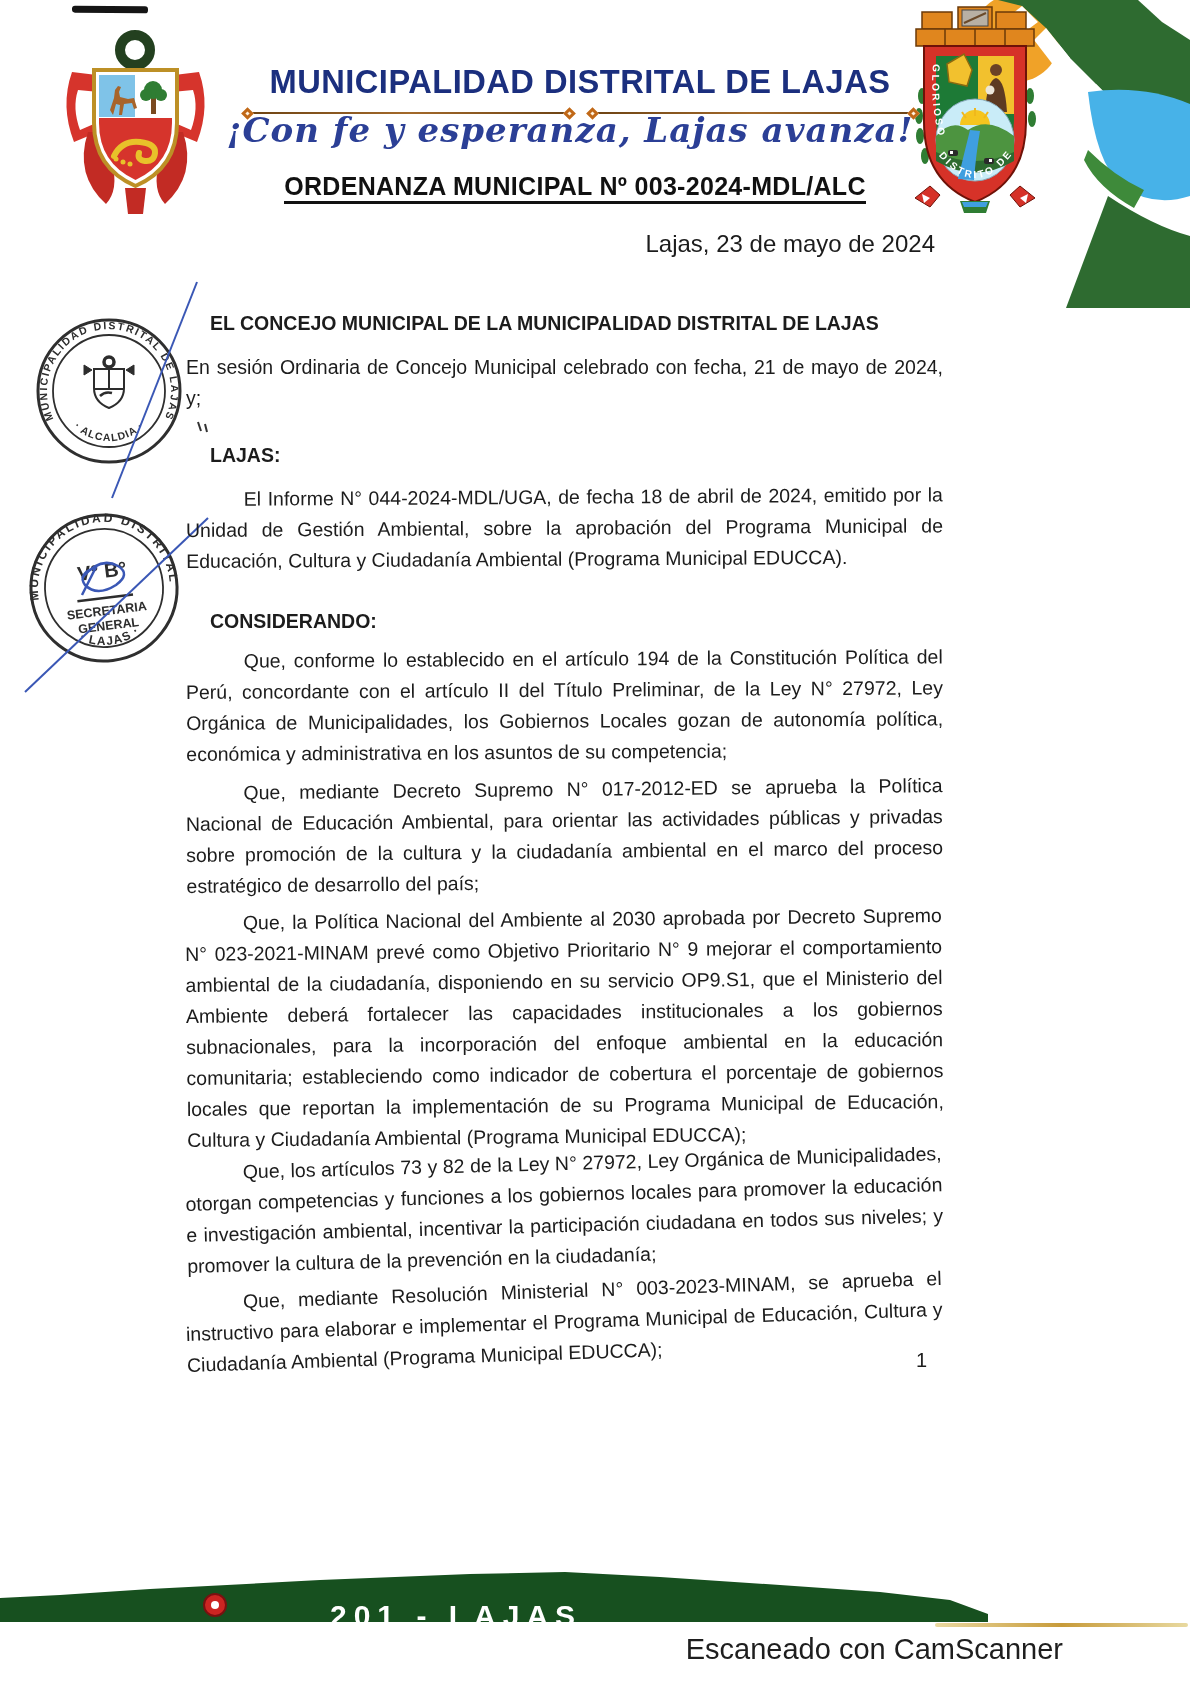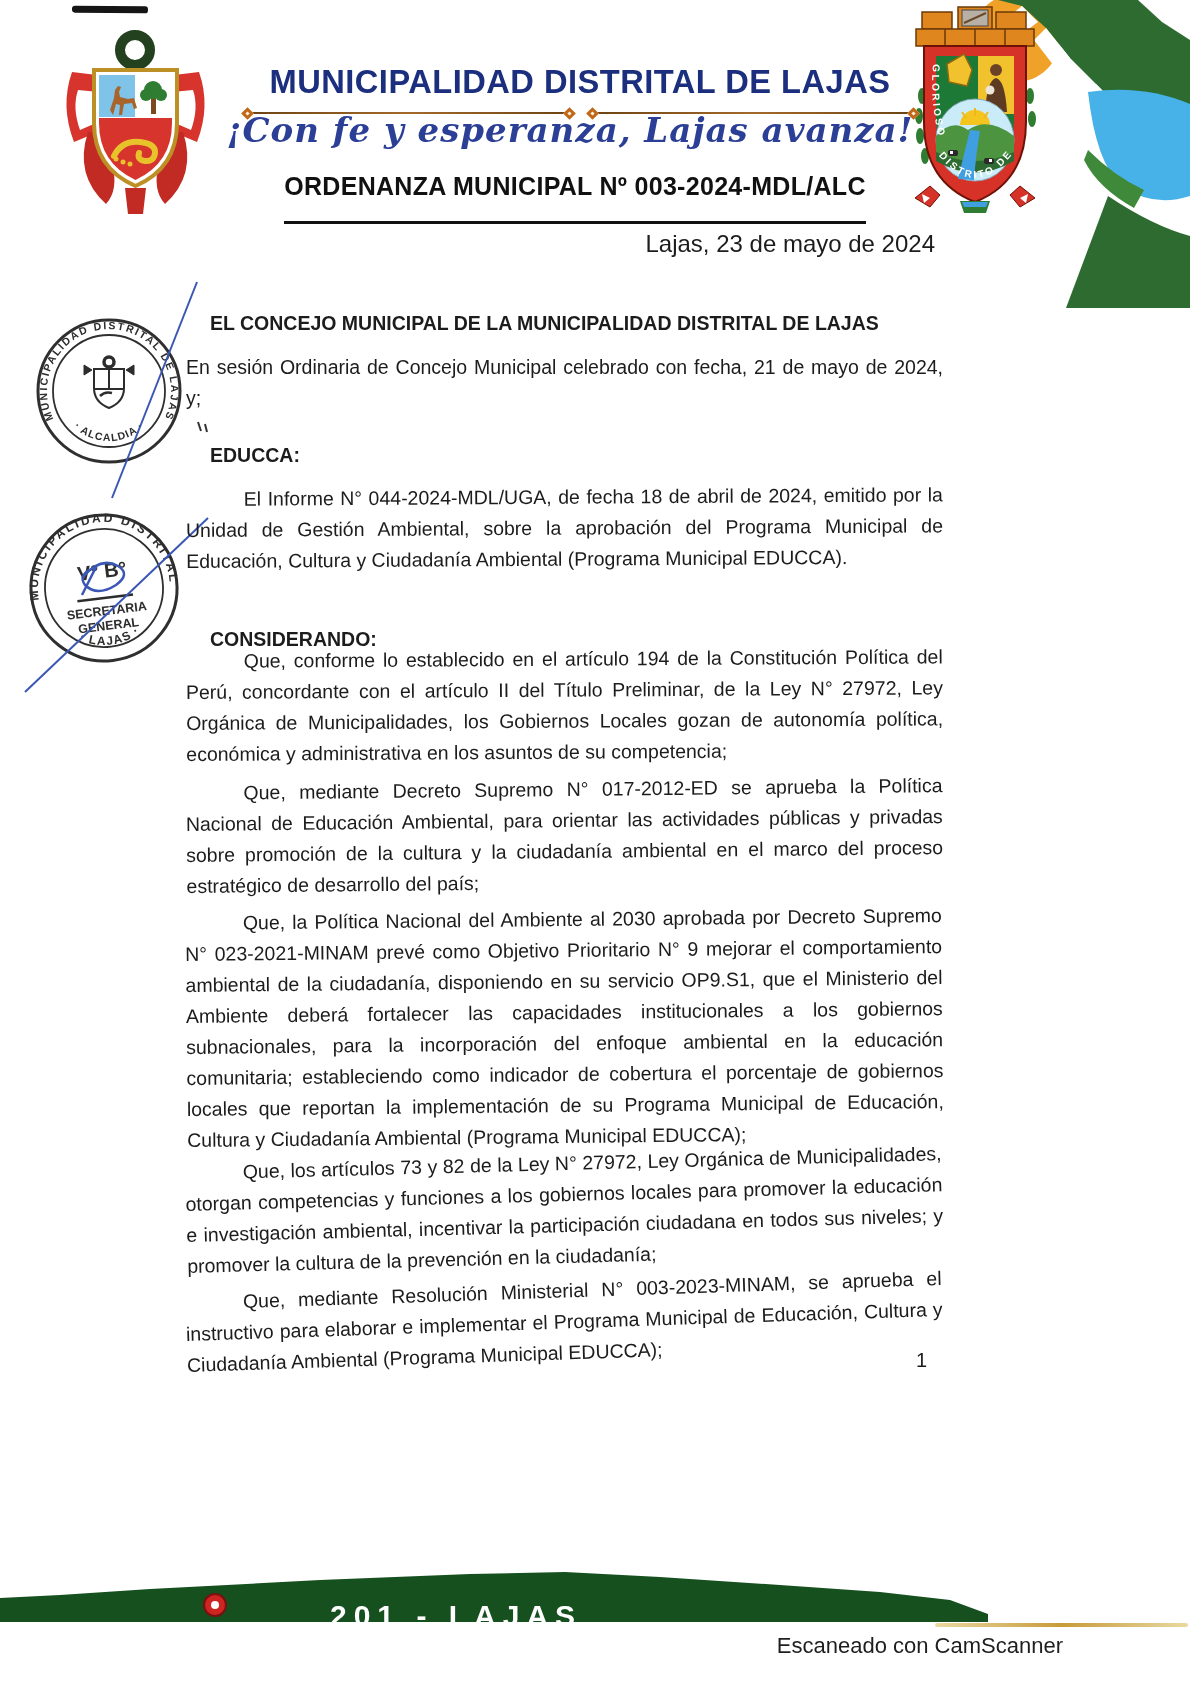"ORDENANZA MUNICIPAL Nº 003-2024-MDL/ALC" .doc-title span { padding-bottom: 20px -> 0 }
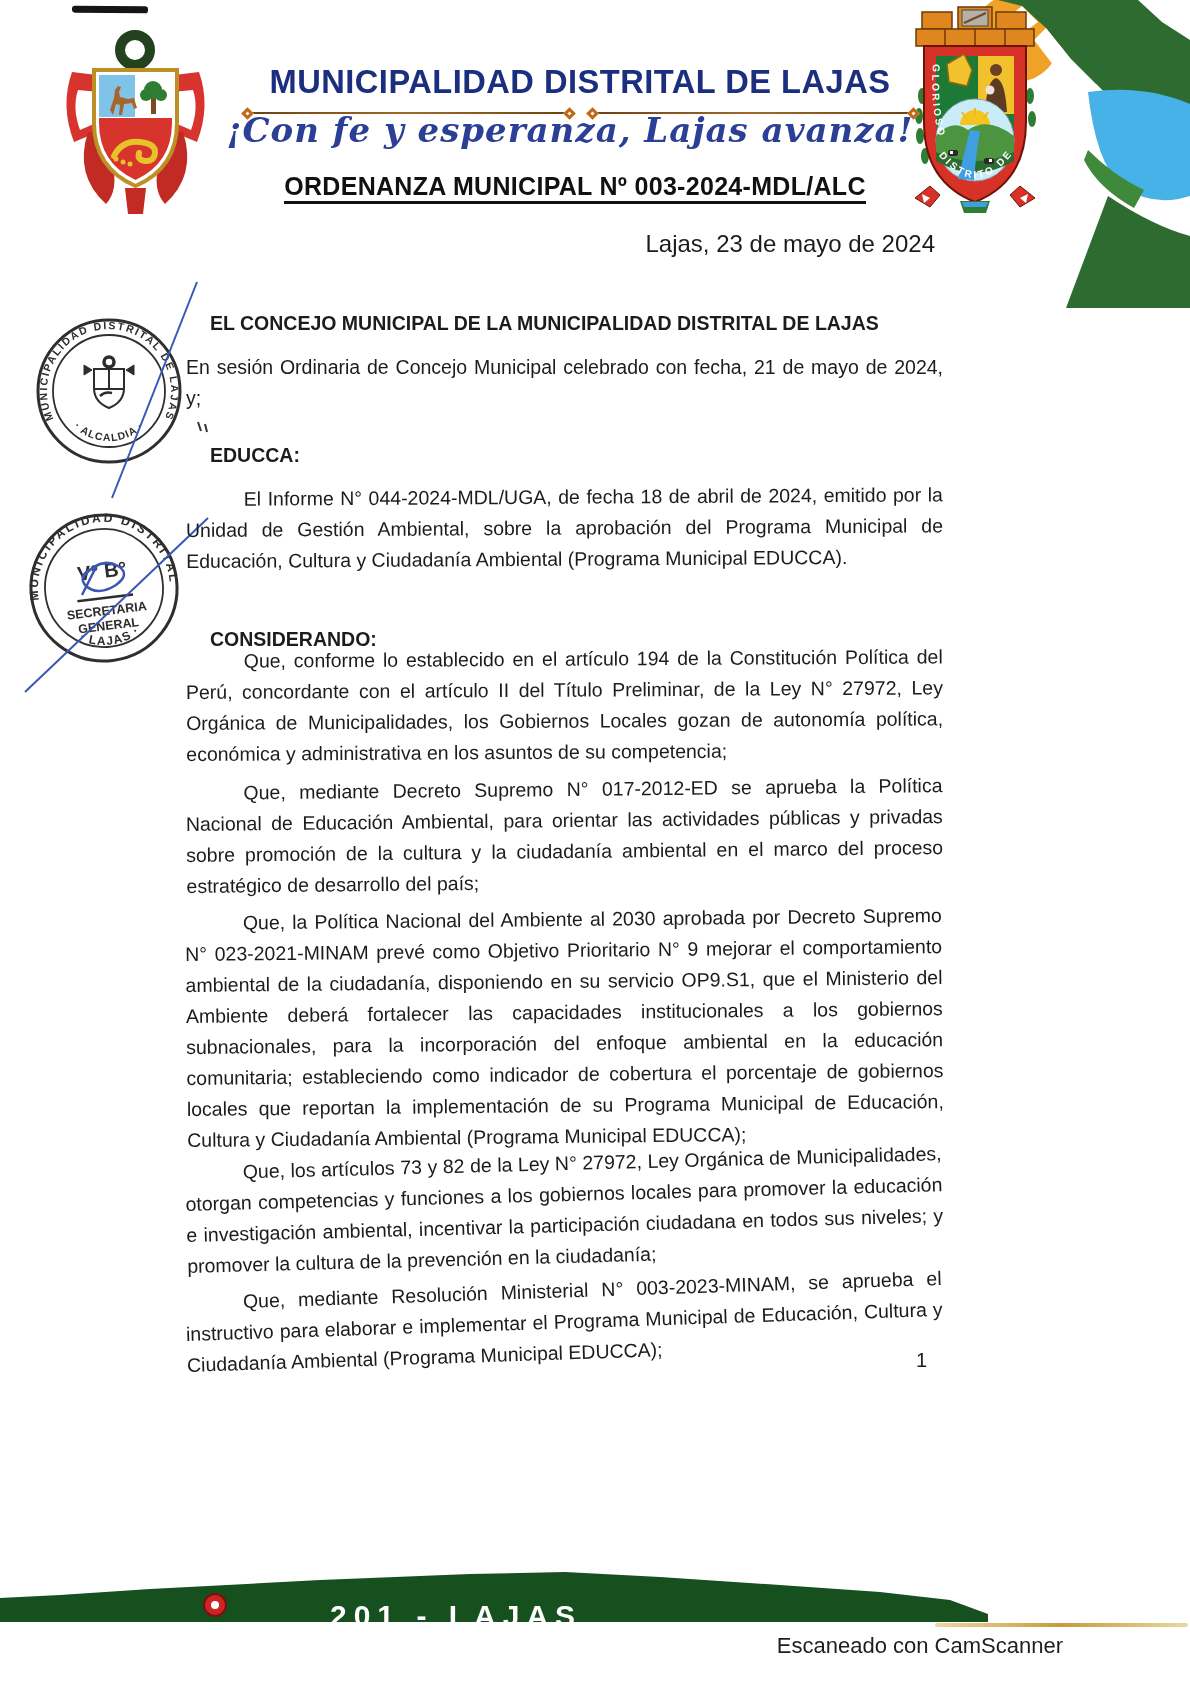"EDUCCA:" div.abs { text: EDUCCA -> LAJAS }
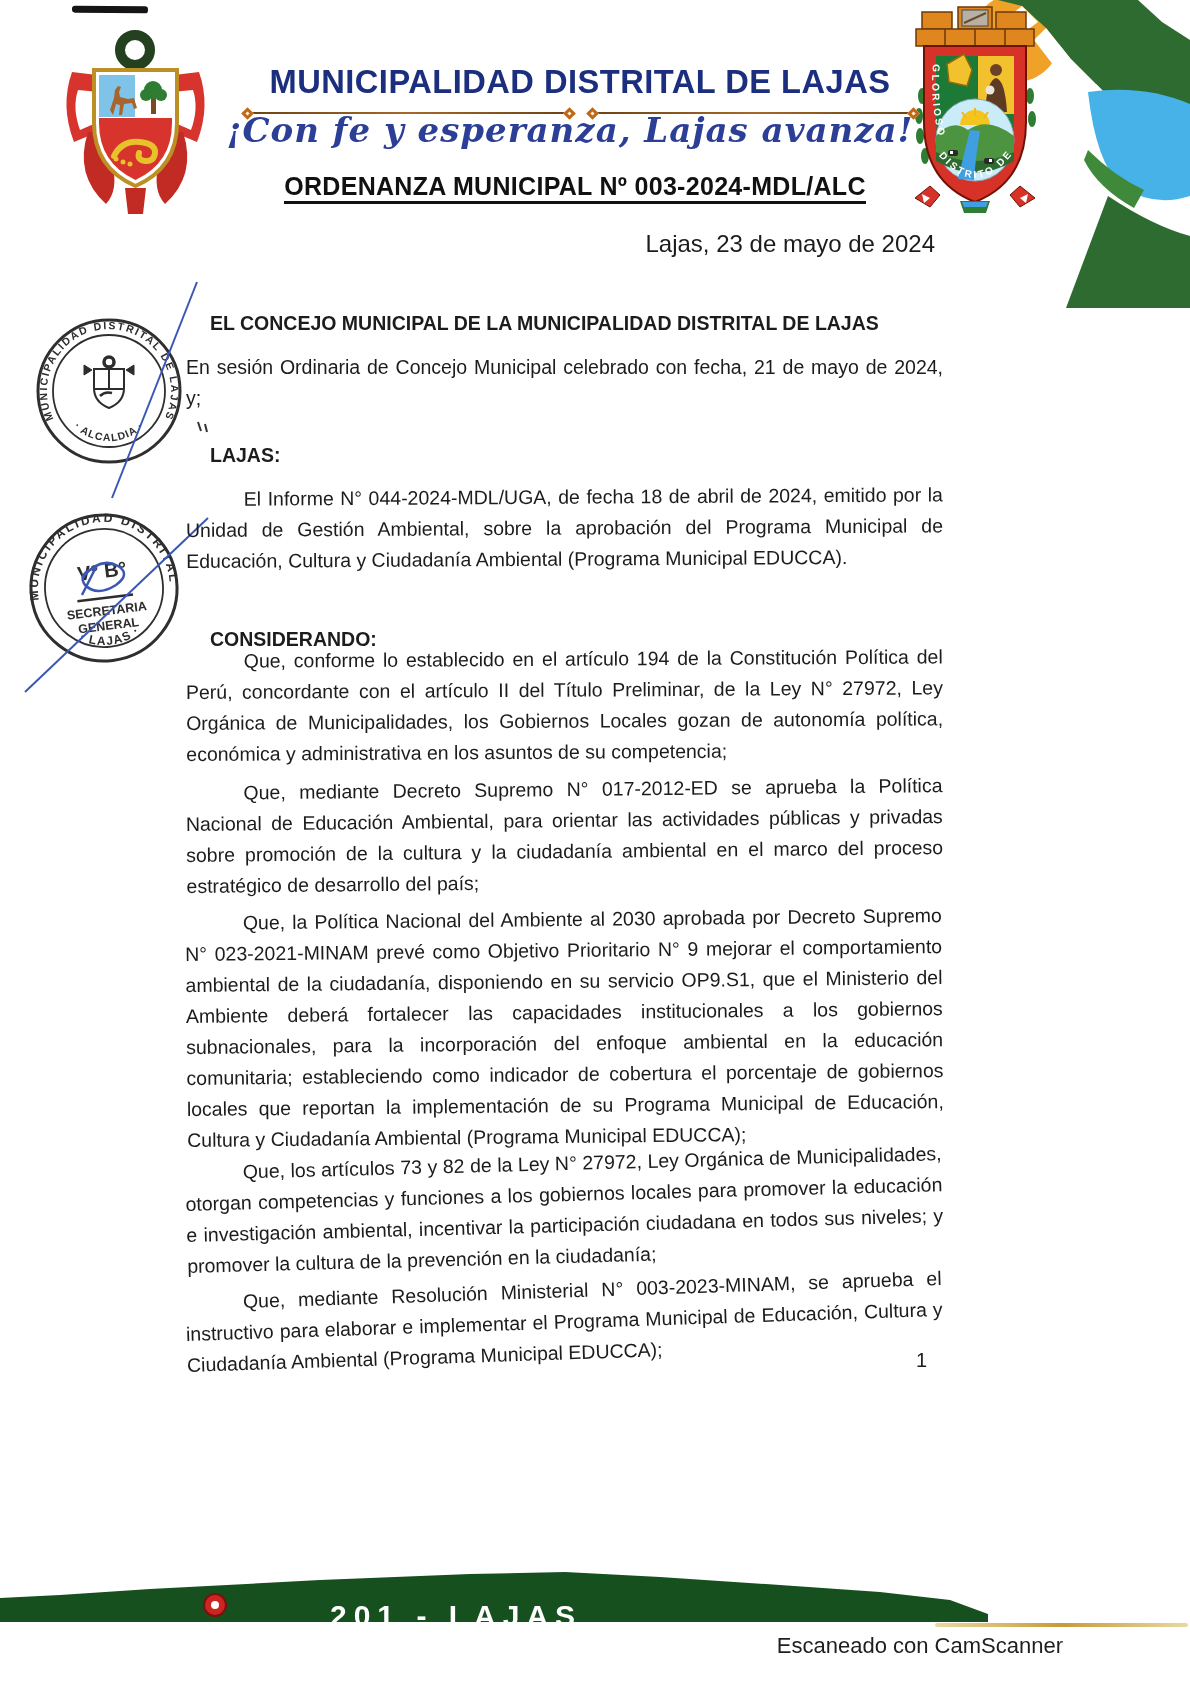"CONSIDERANDO:" div.abs { top: 624px -> 606px }
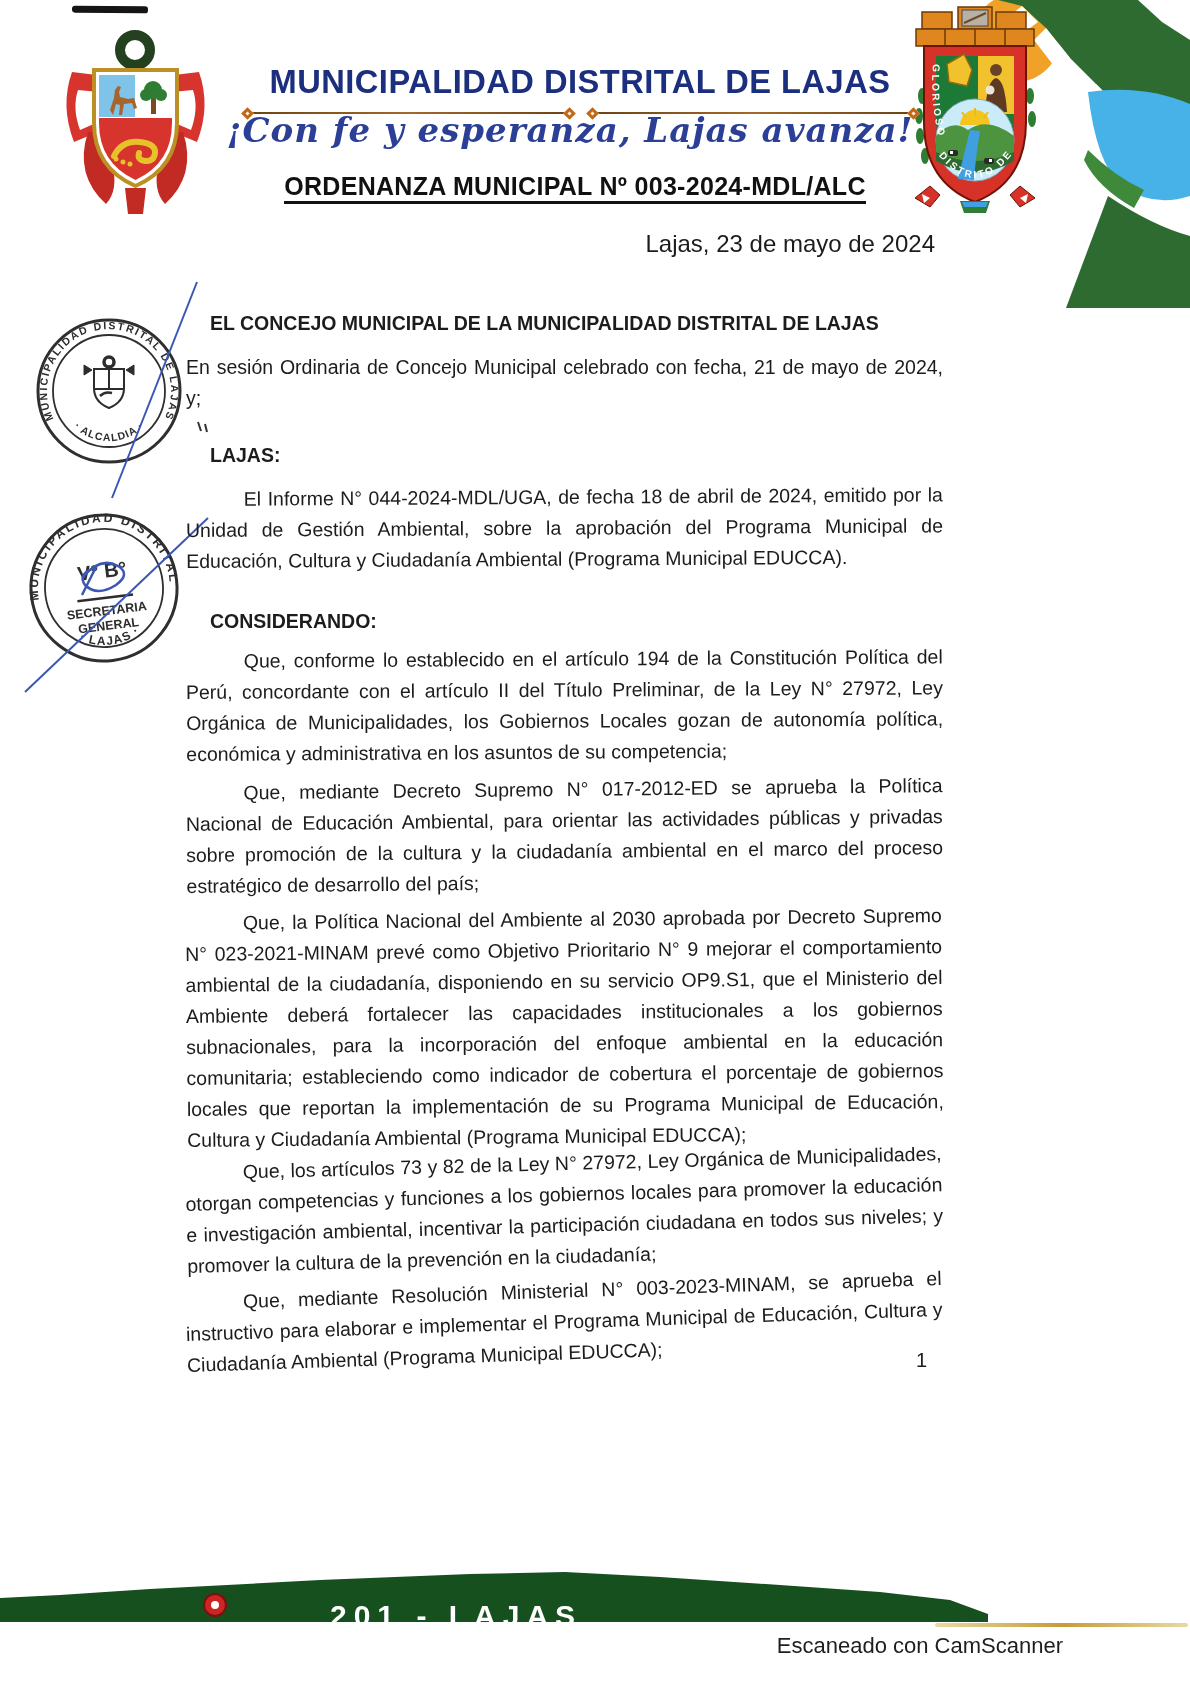"Escaneado con CamScanner" .scanner-credit { font-size: 22px -> 29px }
